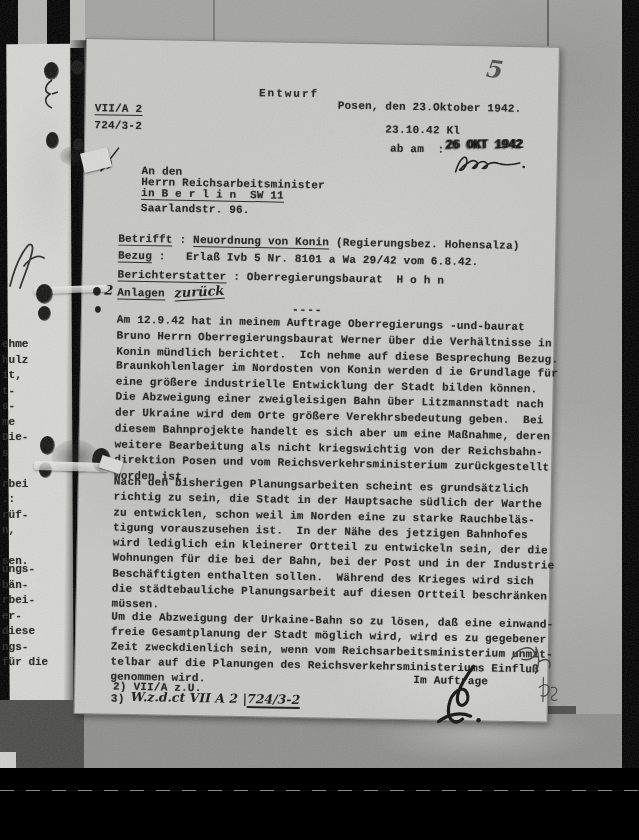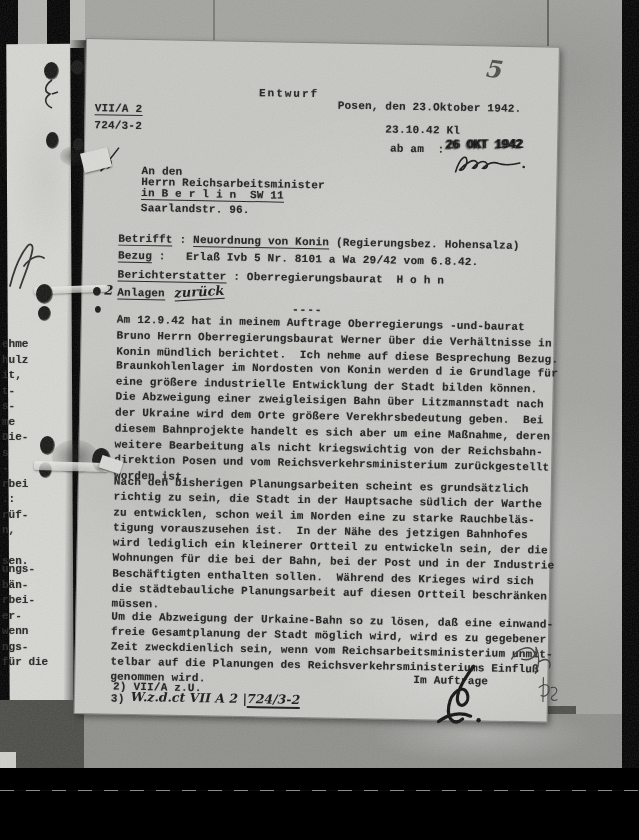"ungs-" div.frag { text: wenn -> diese }
